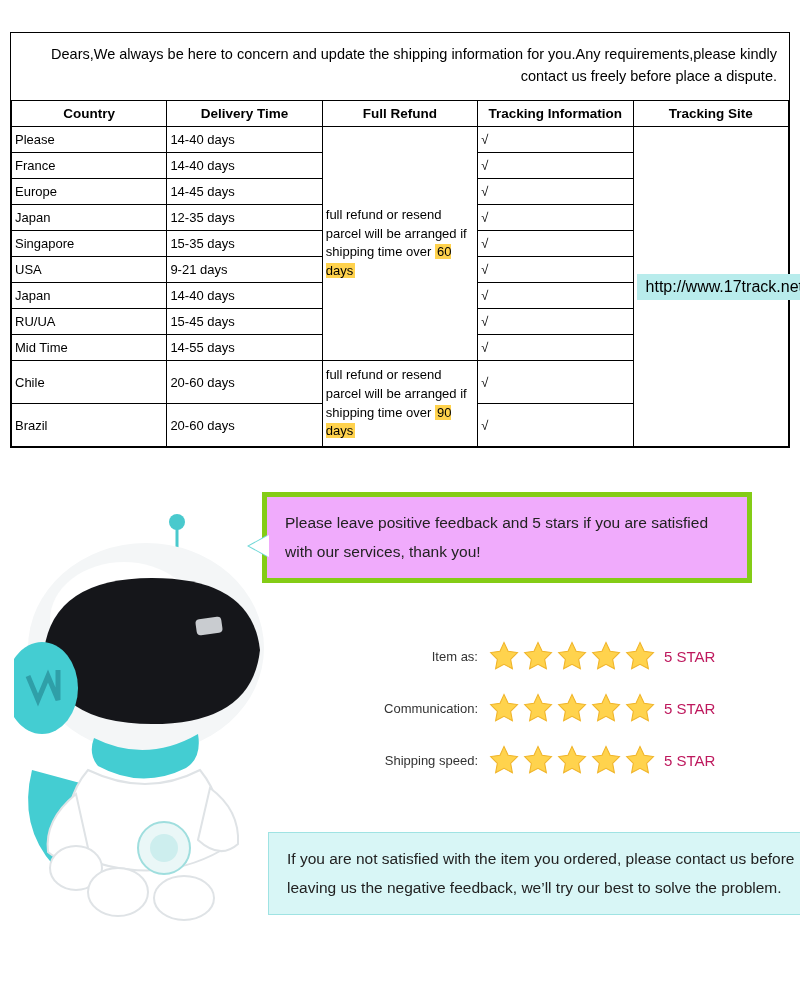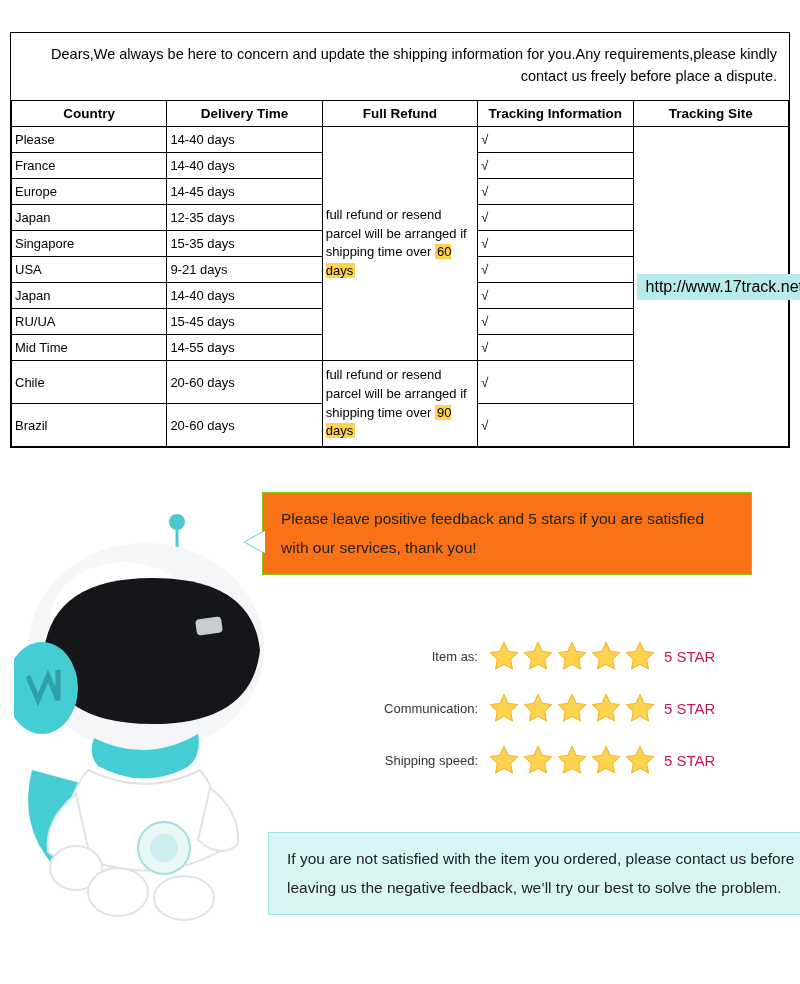"Please leave positive feedback and" .bubble { background: #f97316 -> #f0abfc; border: 1px solid #84cc16 -> 5px solid #84cc16 }
